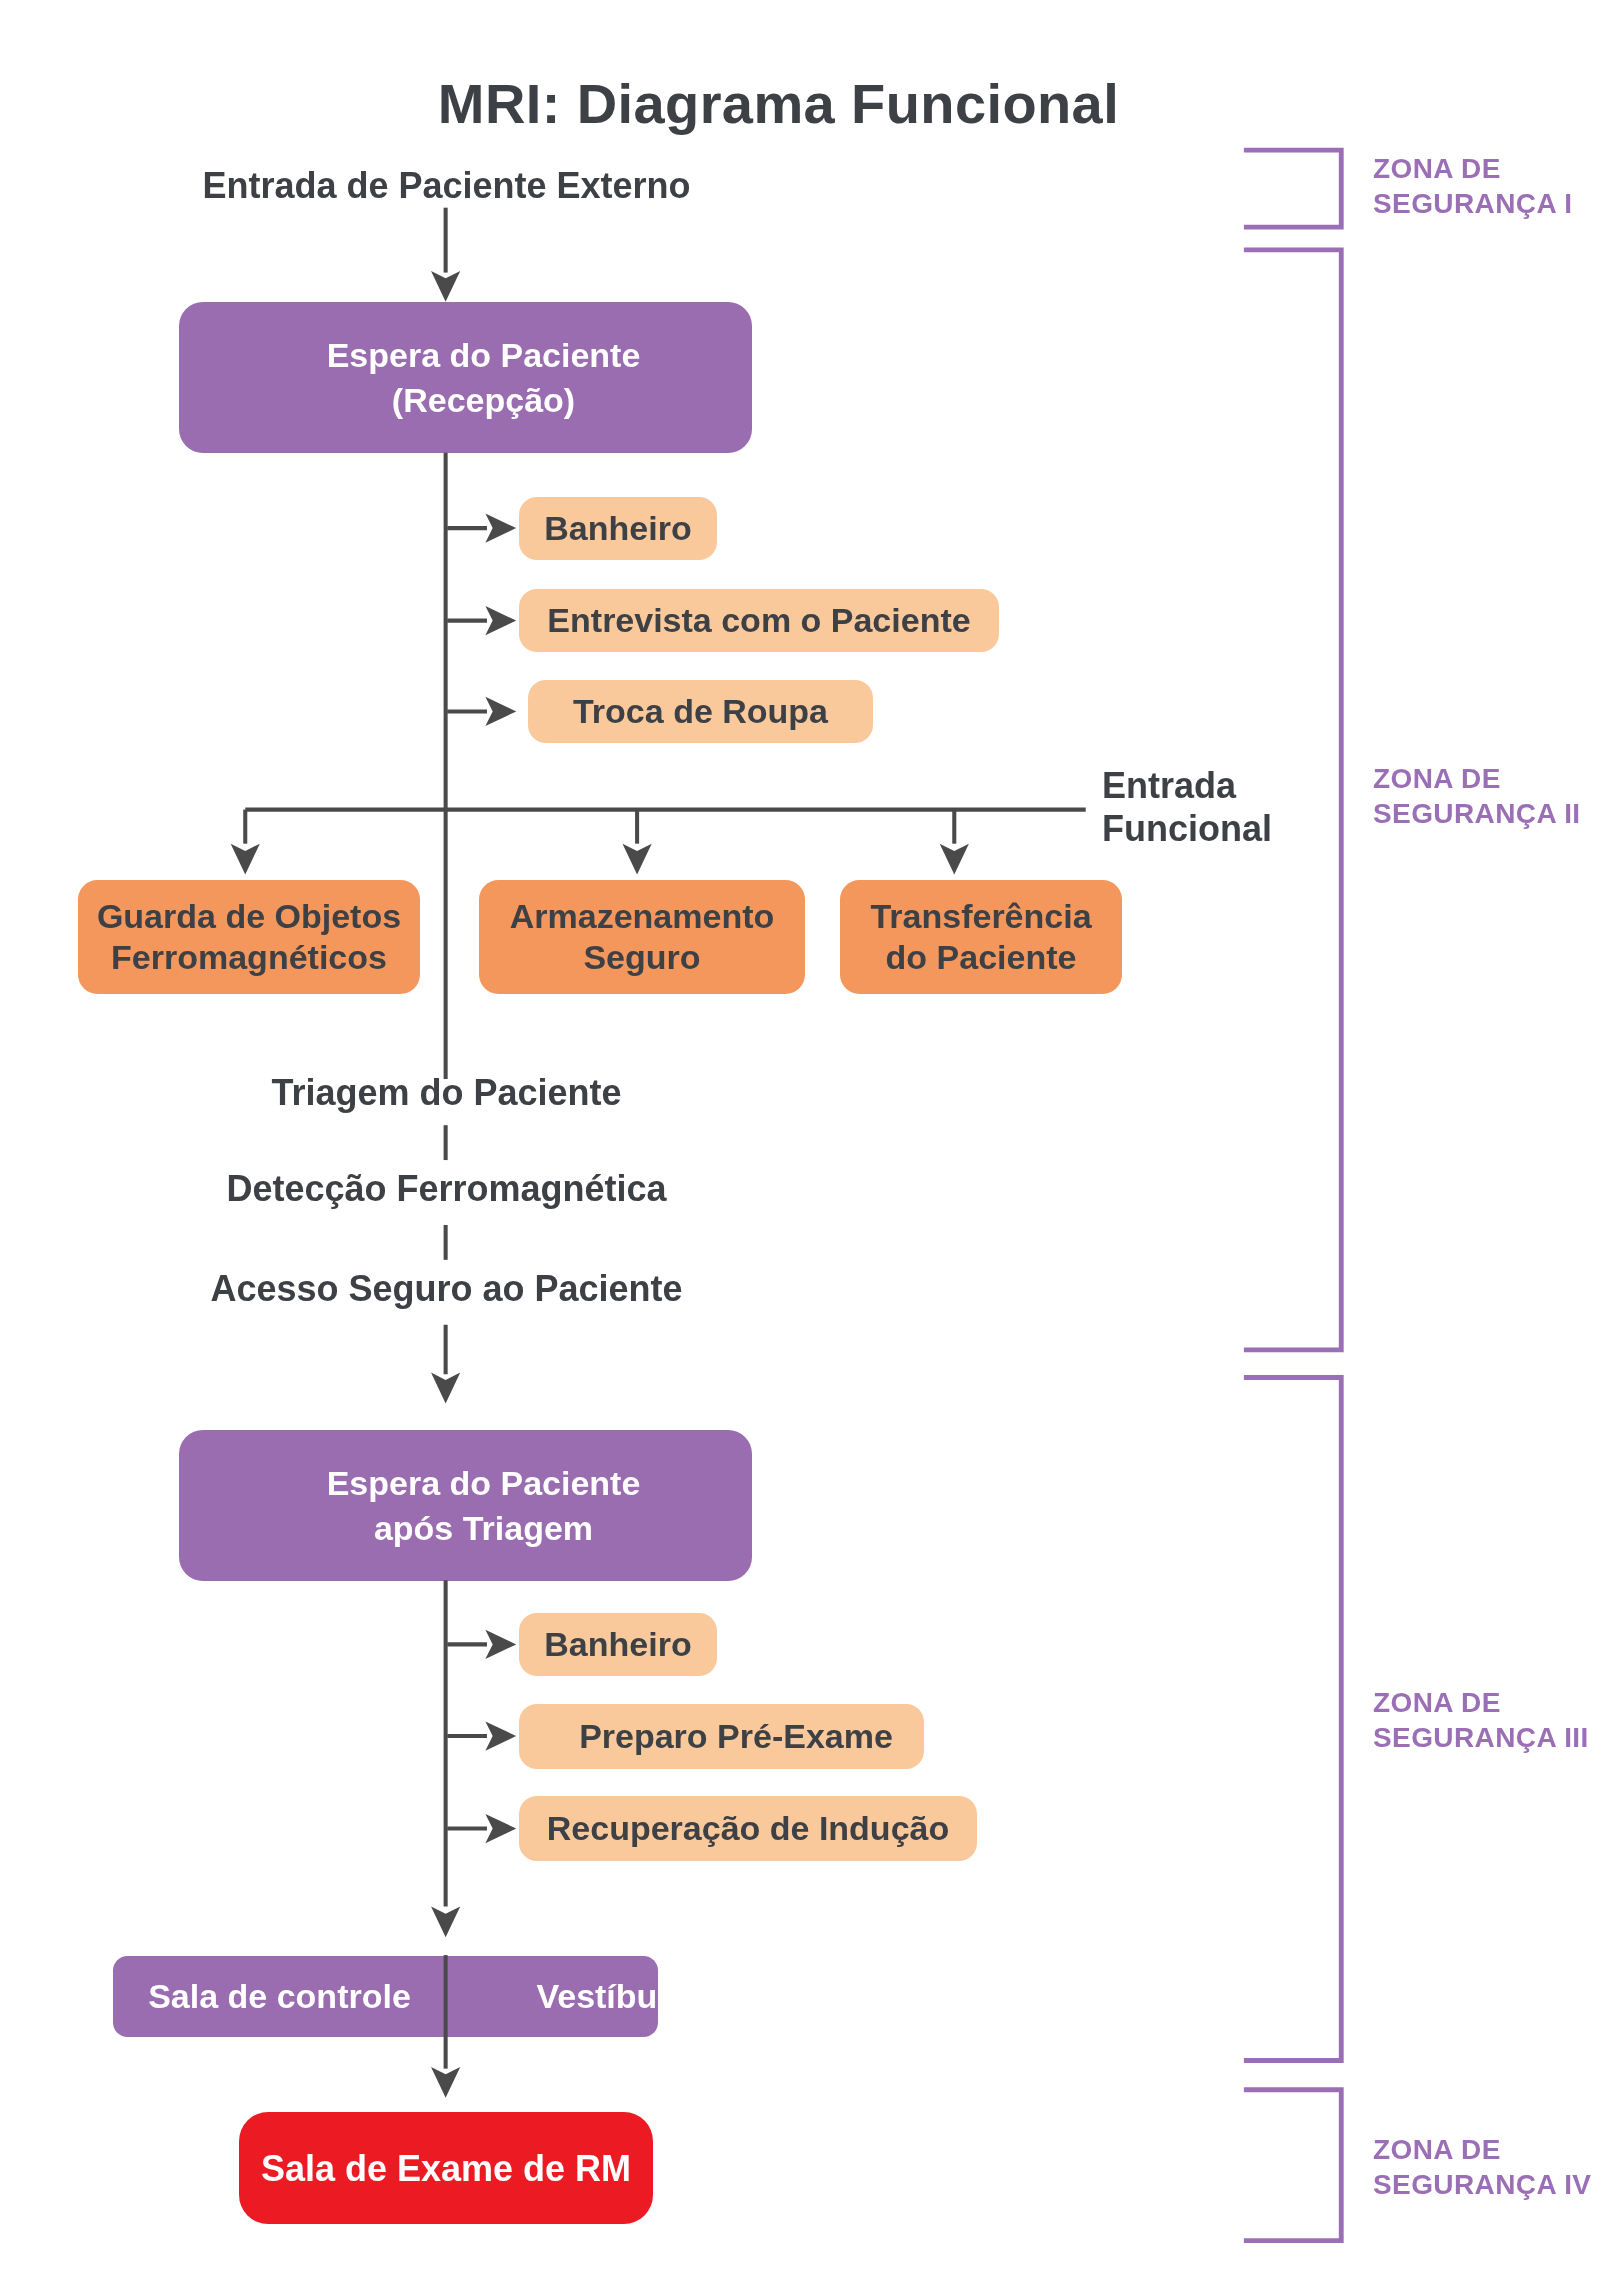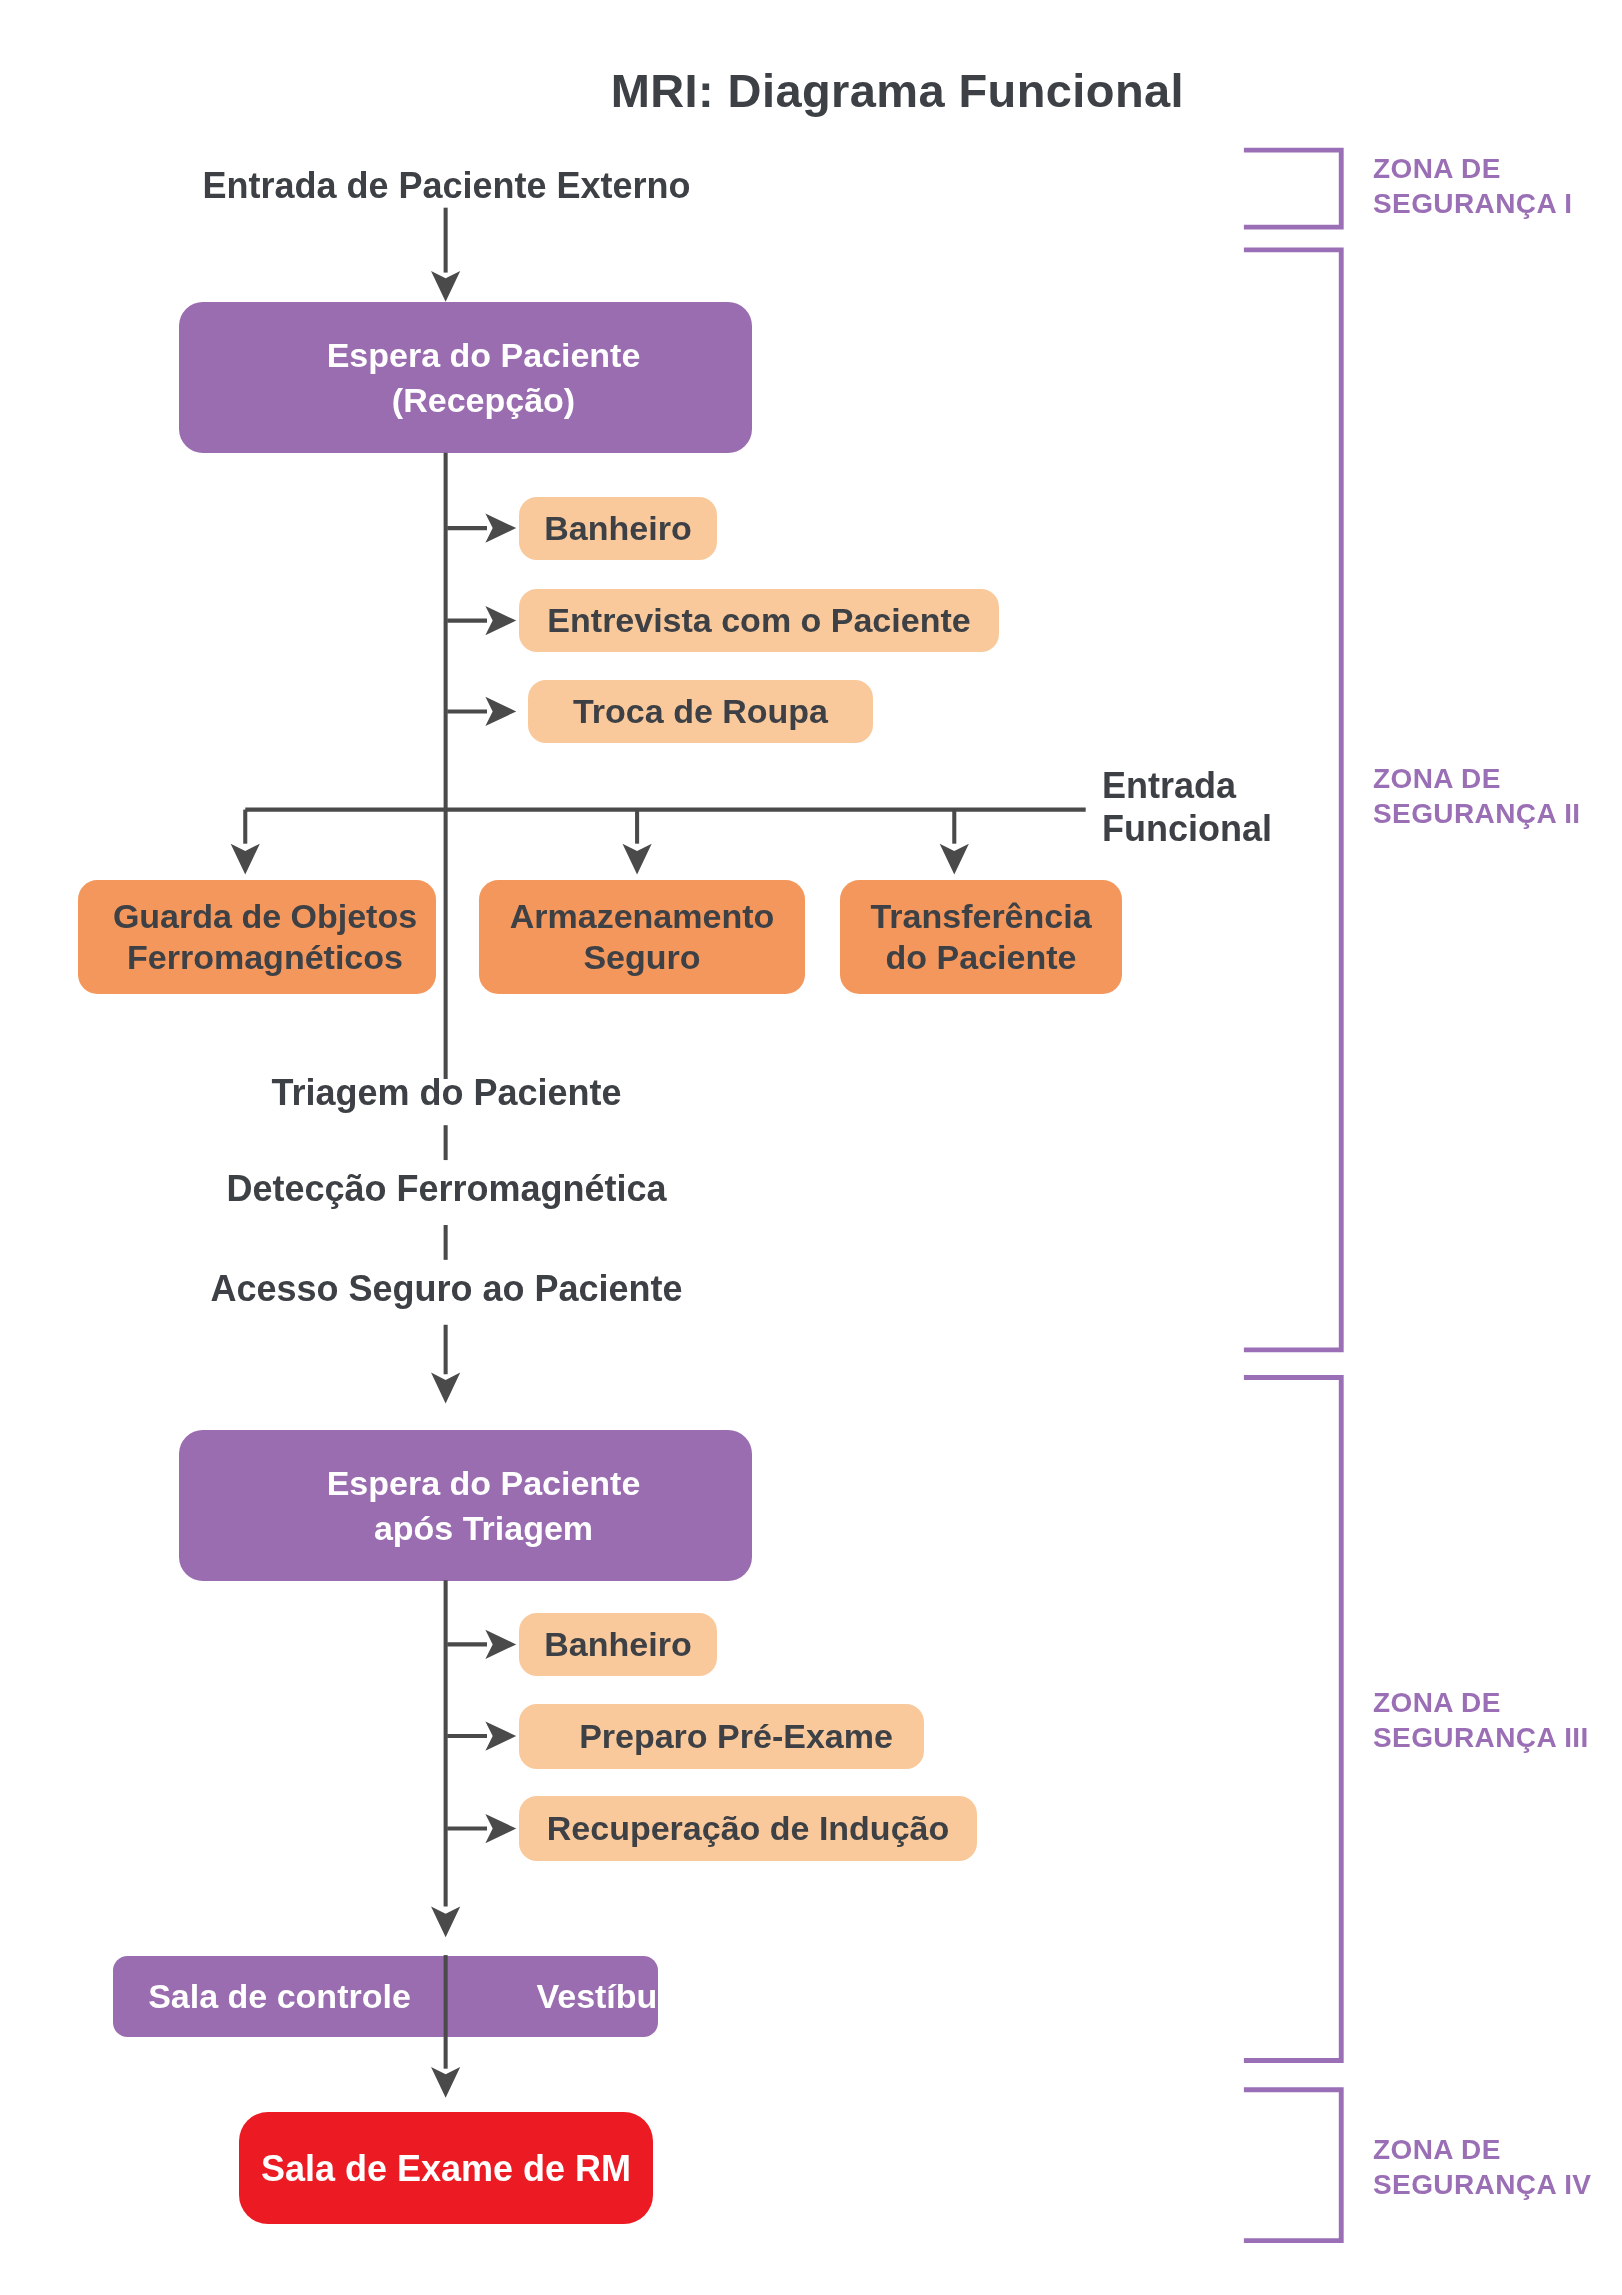"MRI: Diagrama Funcional" .title { font-size: 47px -> 56px; text-align: right -> center; top: 63px -> 71px }
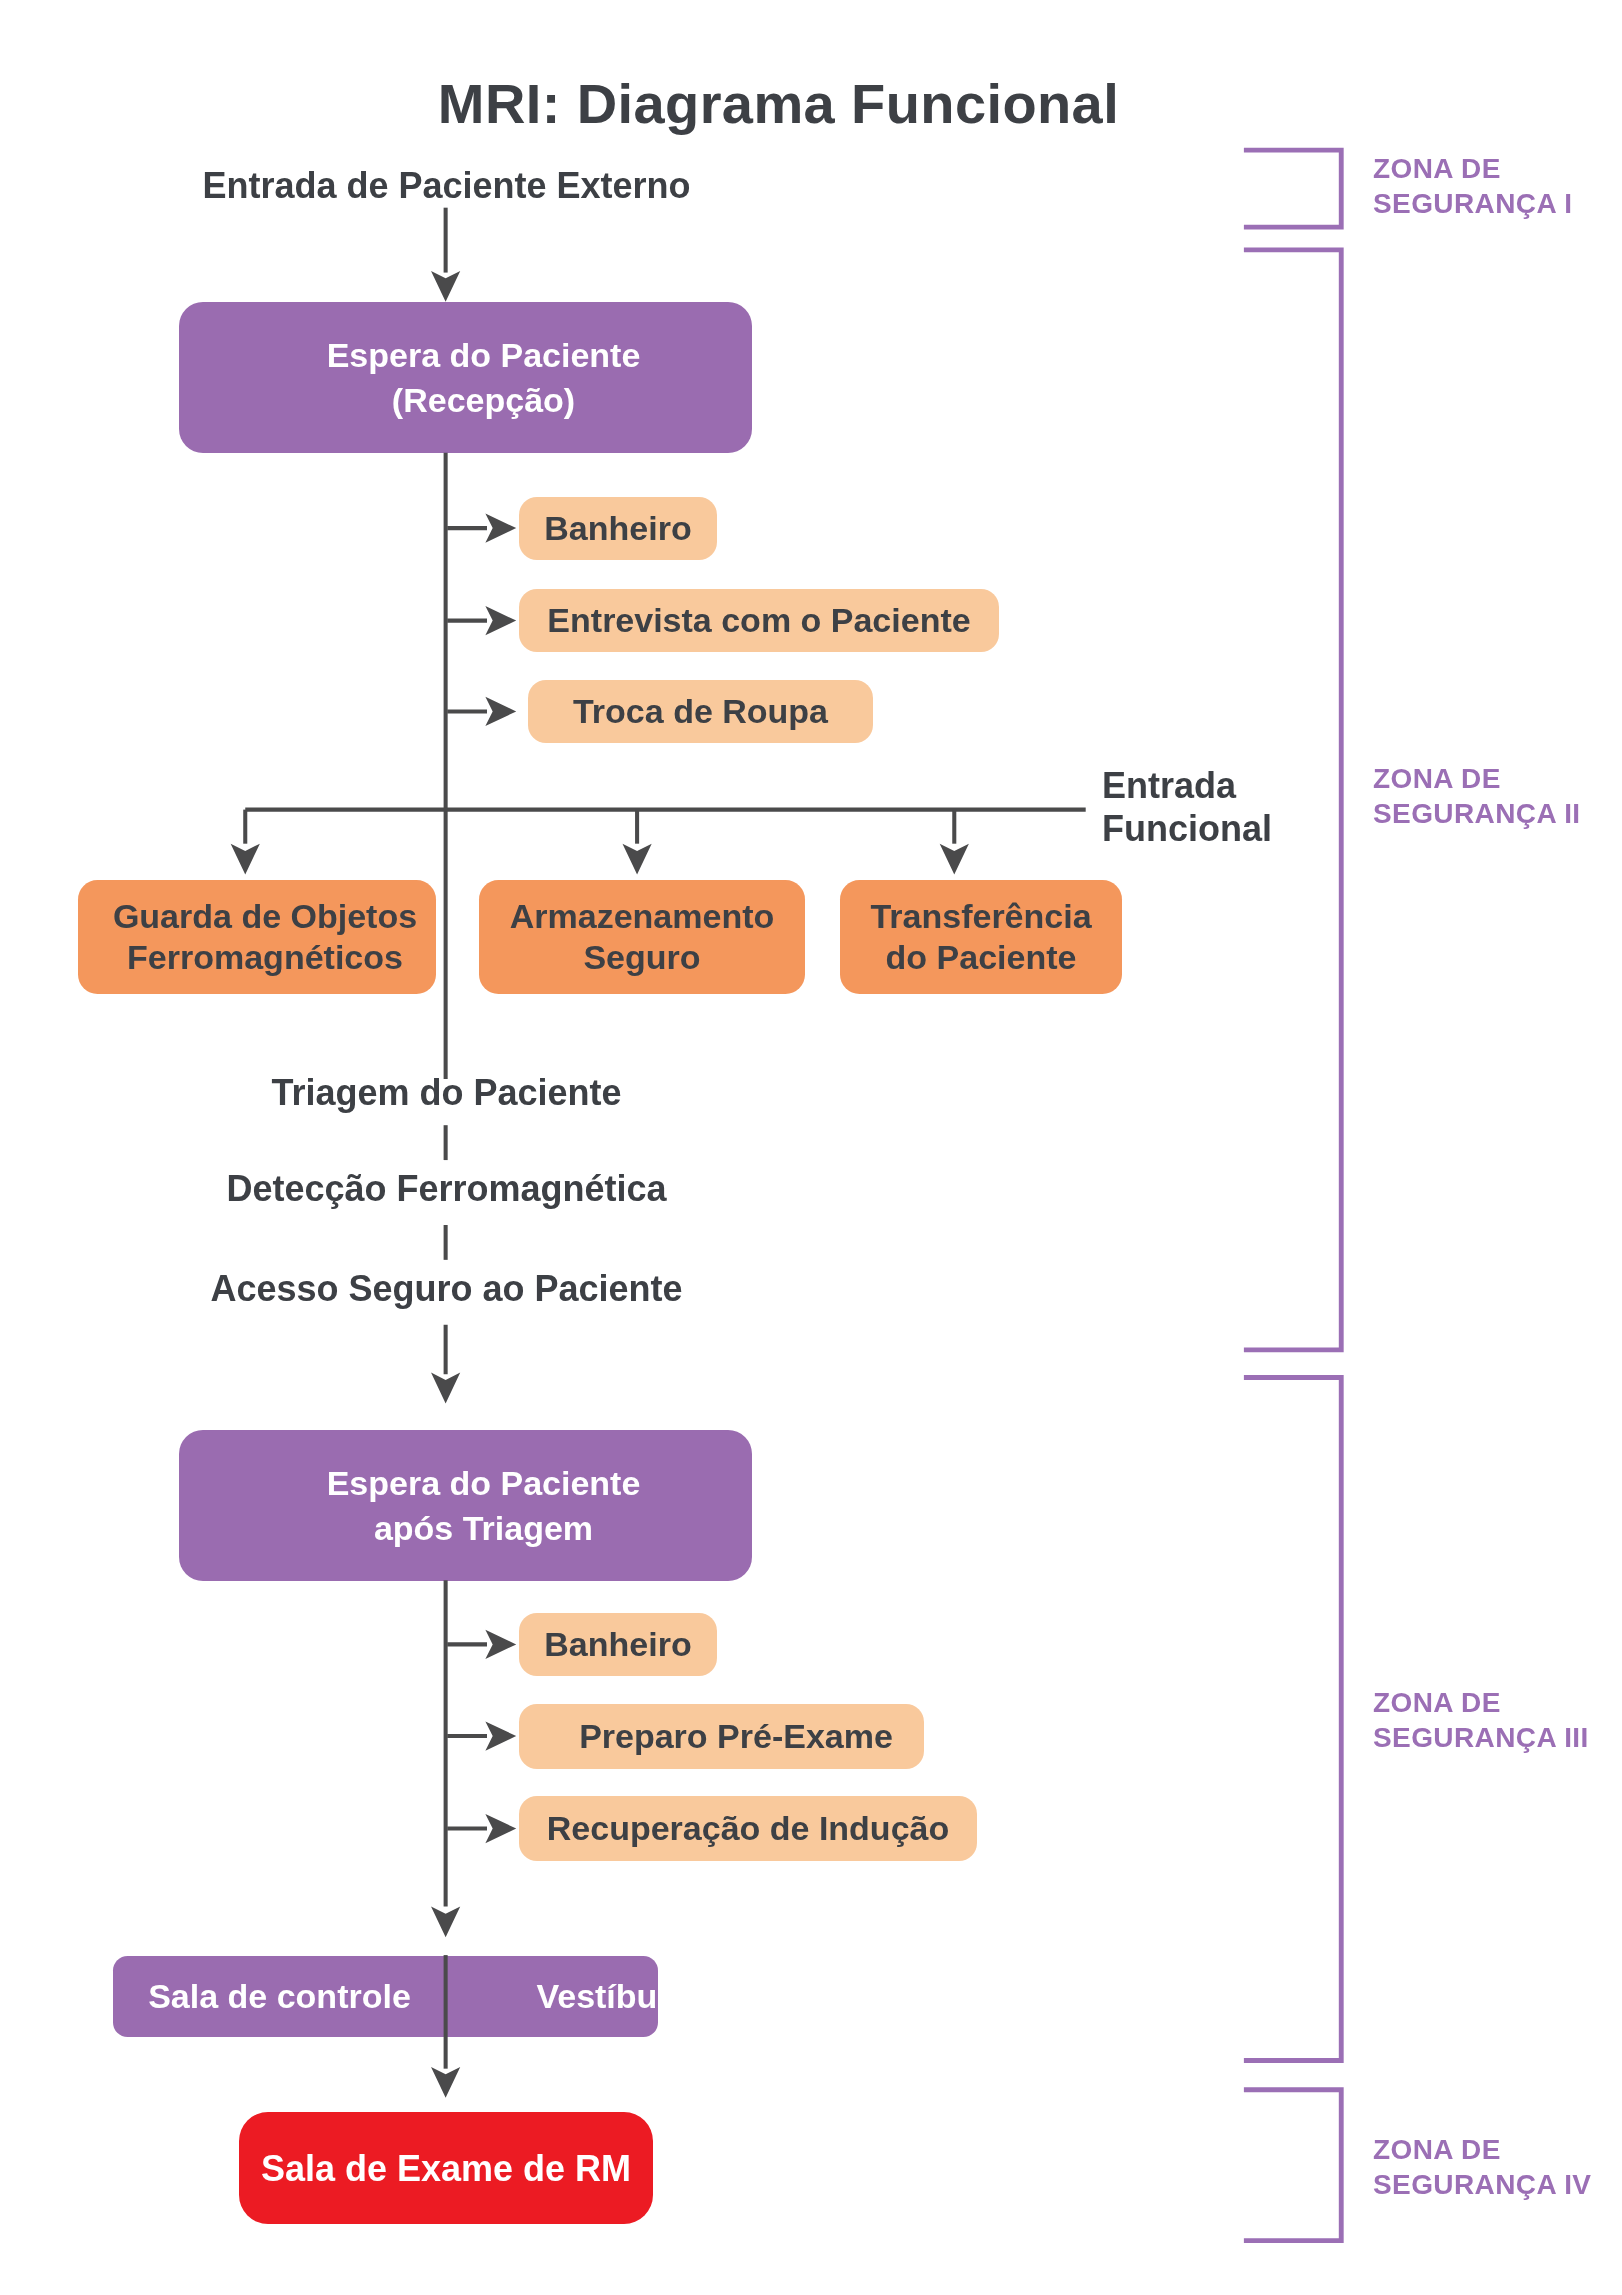"Guarda de Objetos" .d-guarda { padding-left: 16px -> none }
